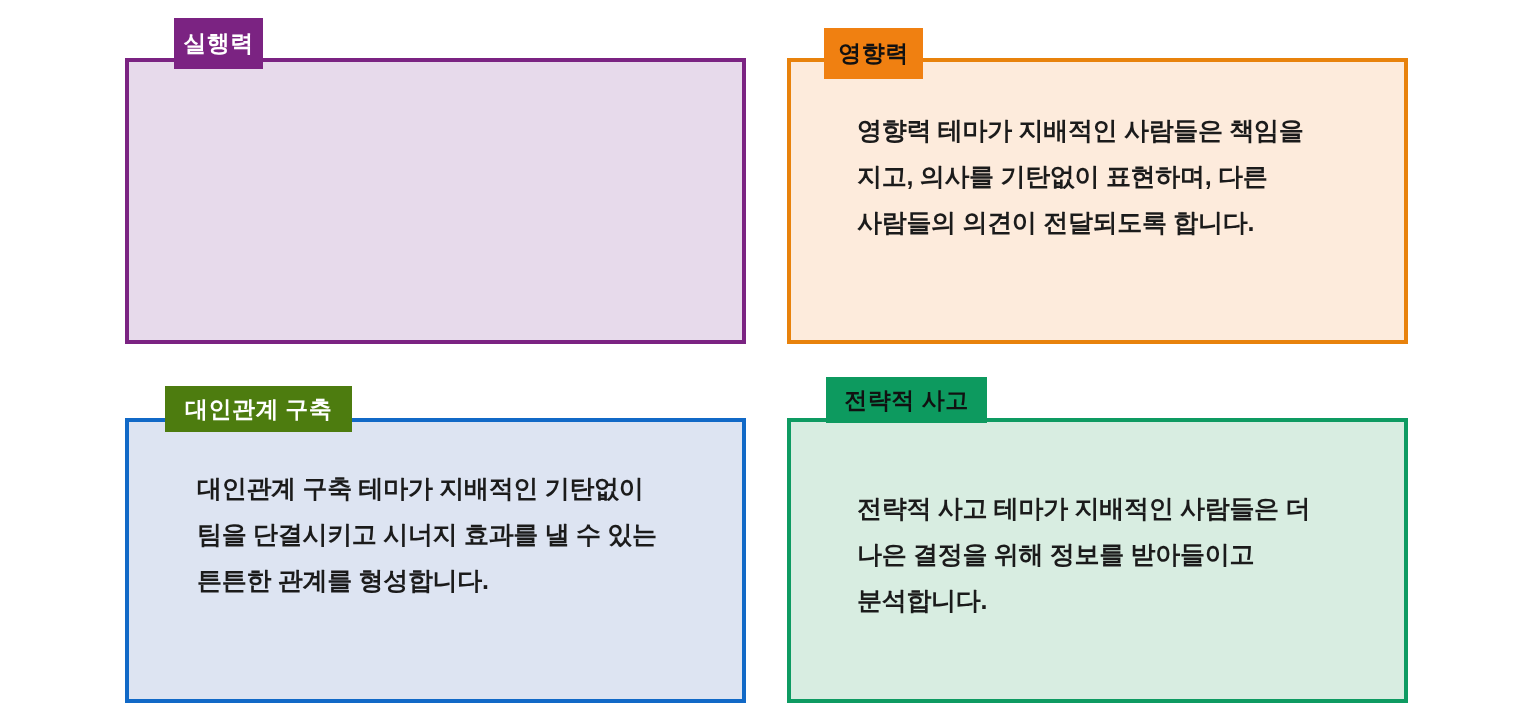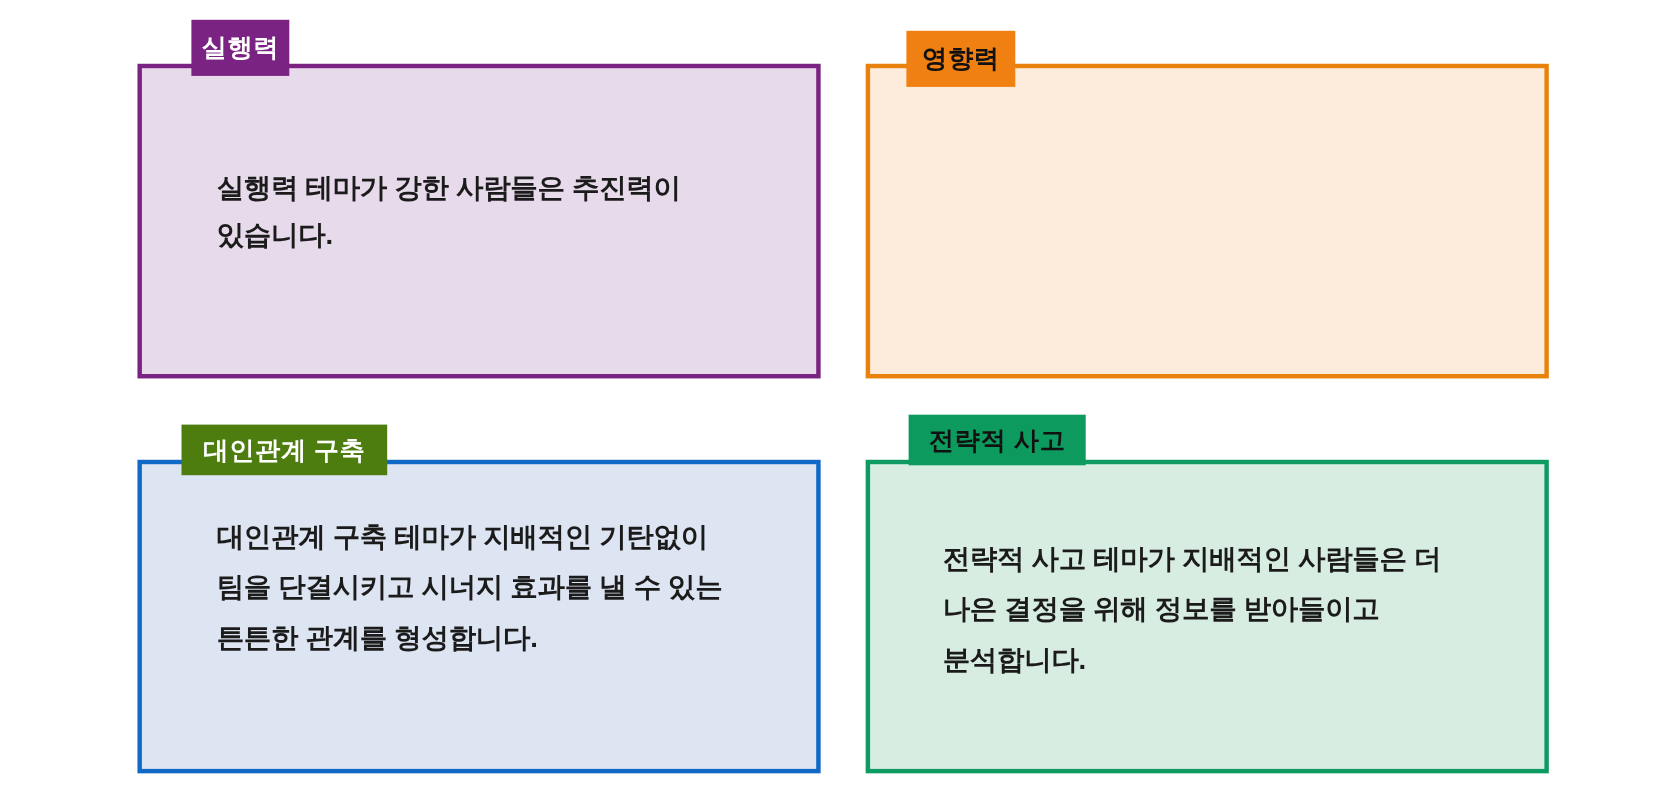"영향력 테마가 지배적인 사람들은 책임을" div.card-body { html: none -> <div>영향력 테마가 지배적인 사람들은 책임을 지고, 의사를 기탄없이 표현하며, 다른 사람들의 의견이 전달되도록 합니다.</div> }
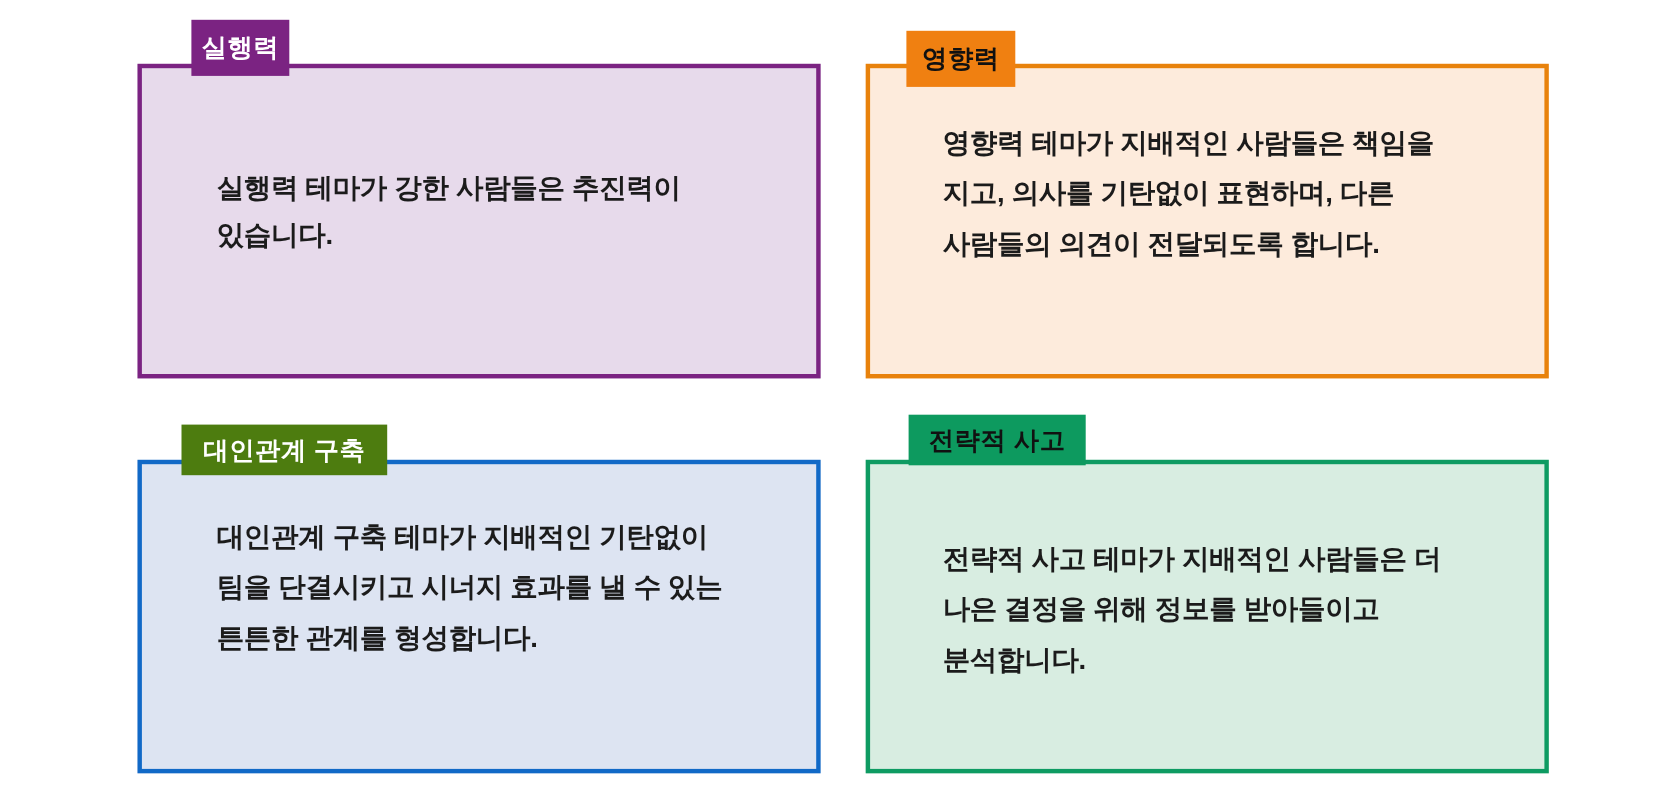"실행력 테마가 강한 사람들은 추진력이" div.card-body { html: <div>실행력 테마가 강한 사람들은 추진력이 있습니다.</div> -> none }
